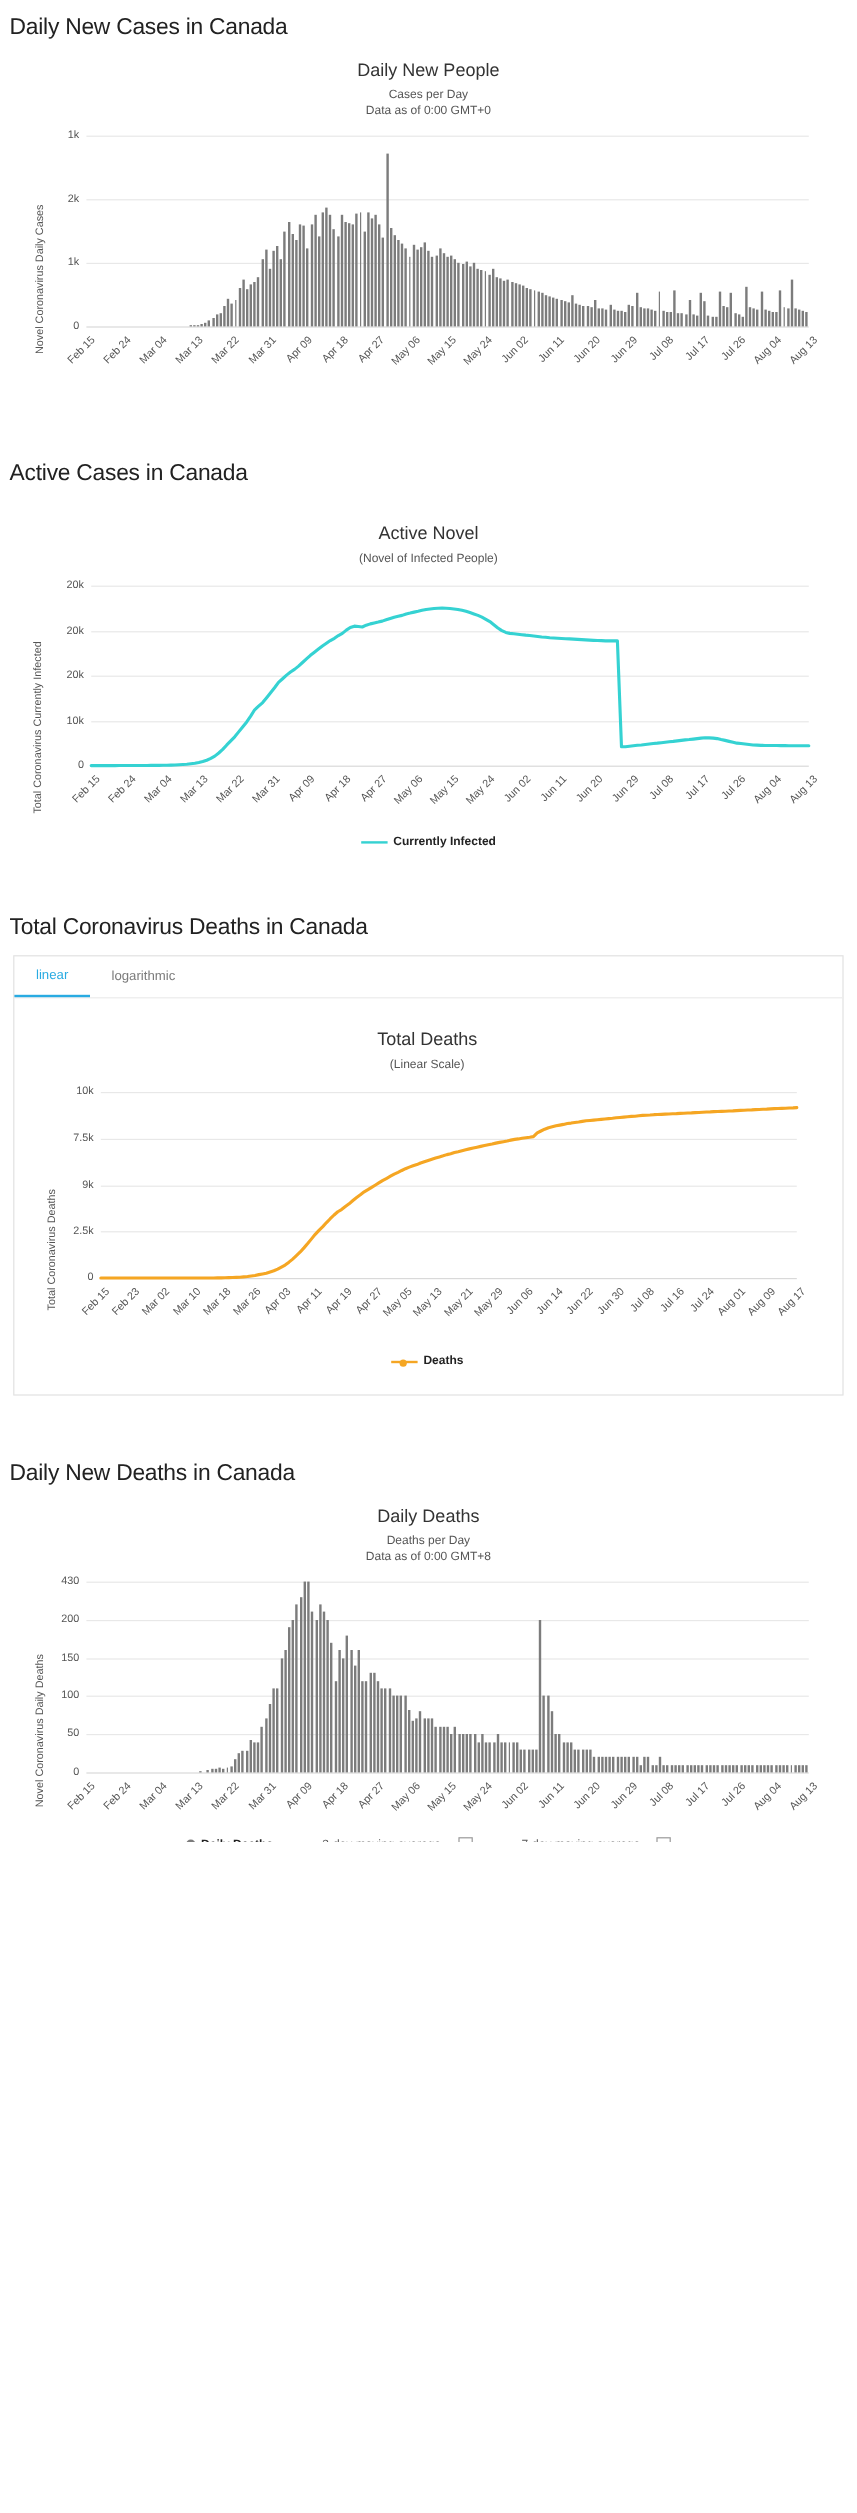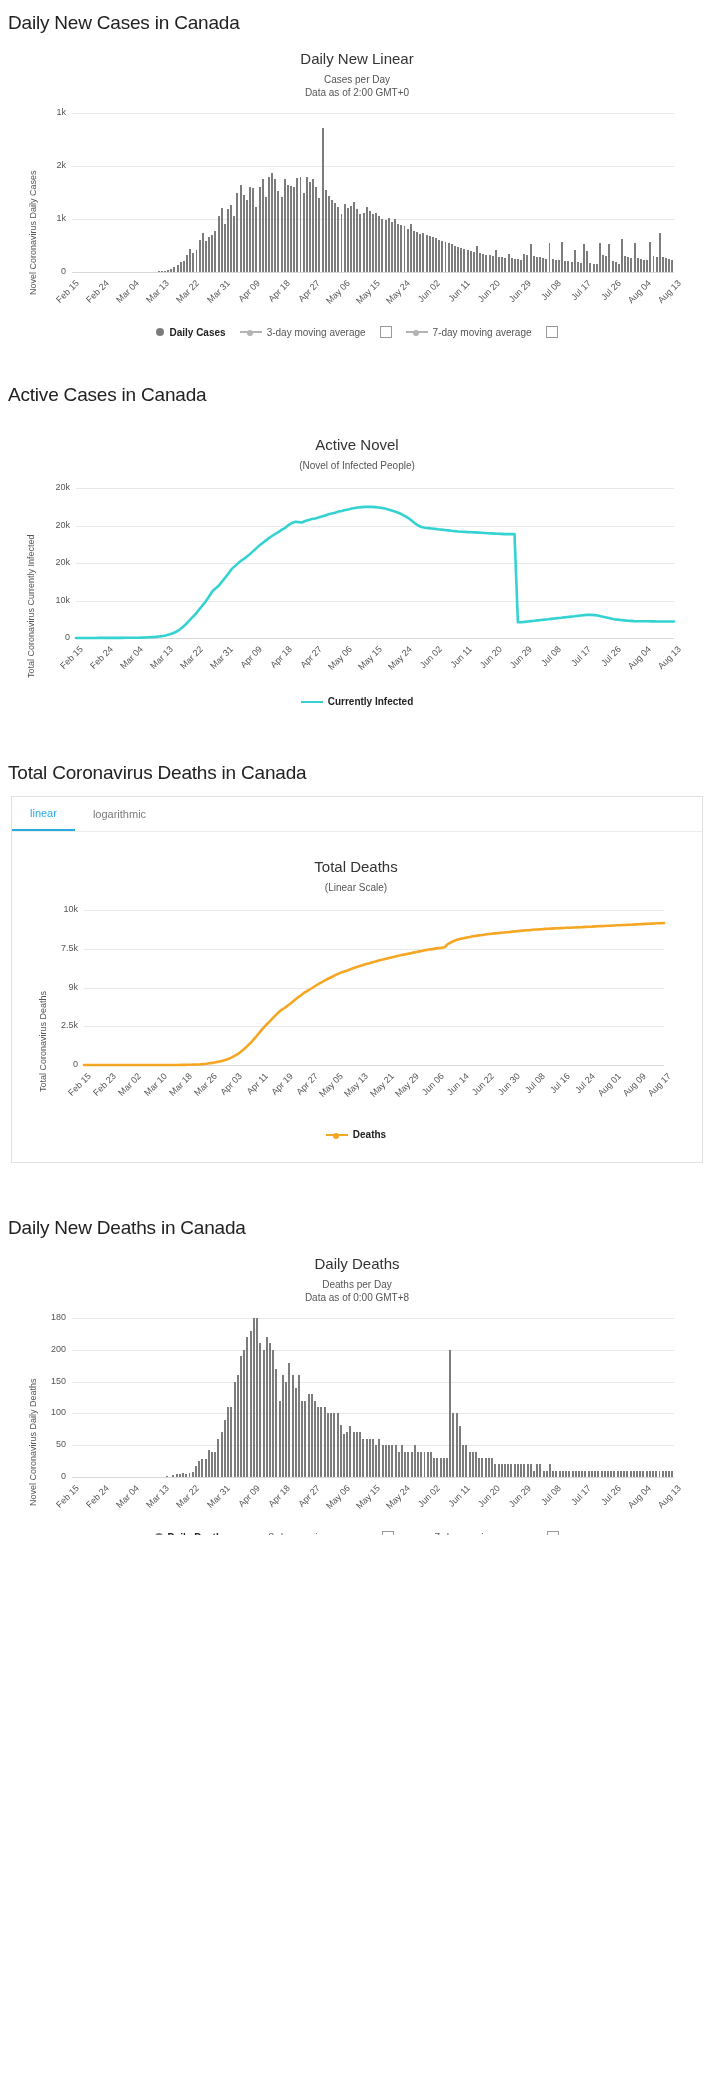"Daily New Linear" div.chart-title { text: Linear -> People }
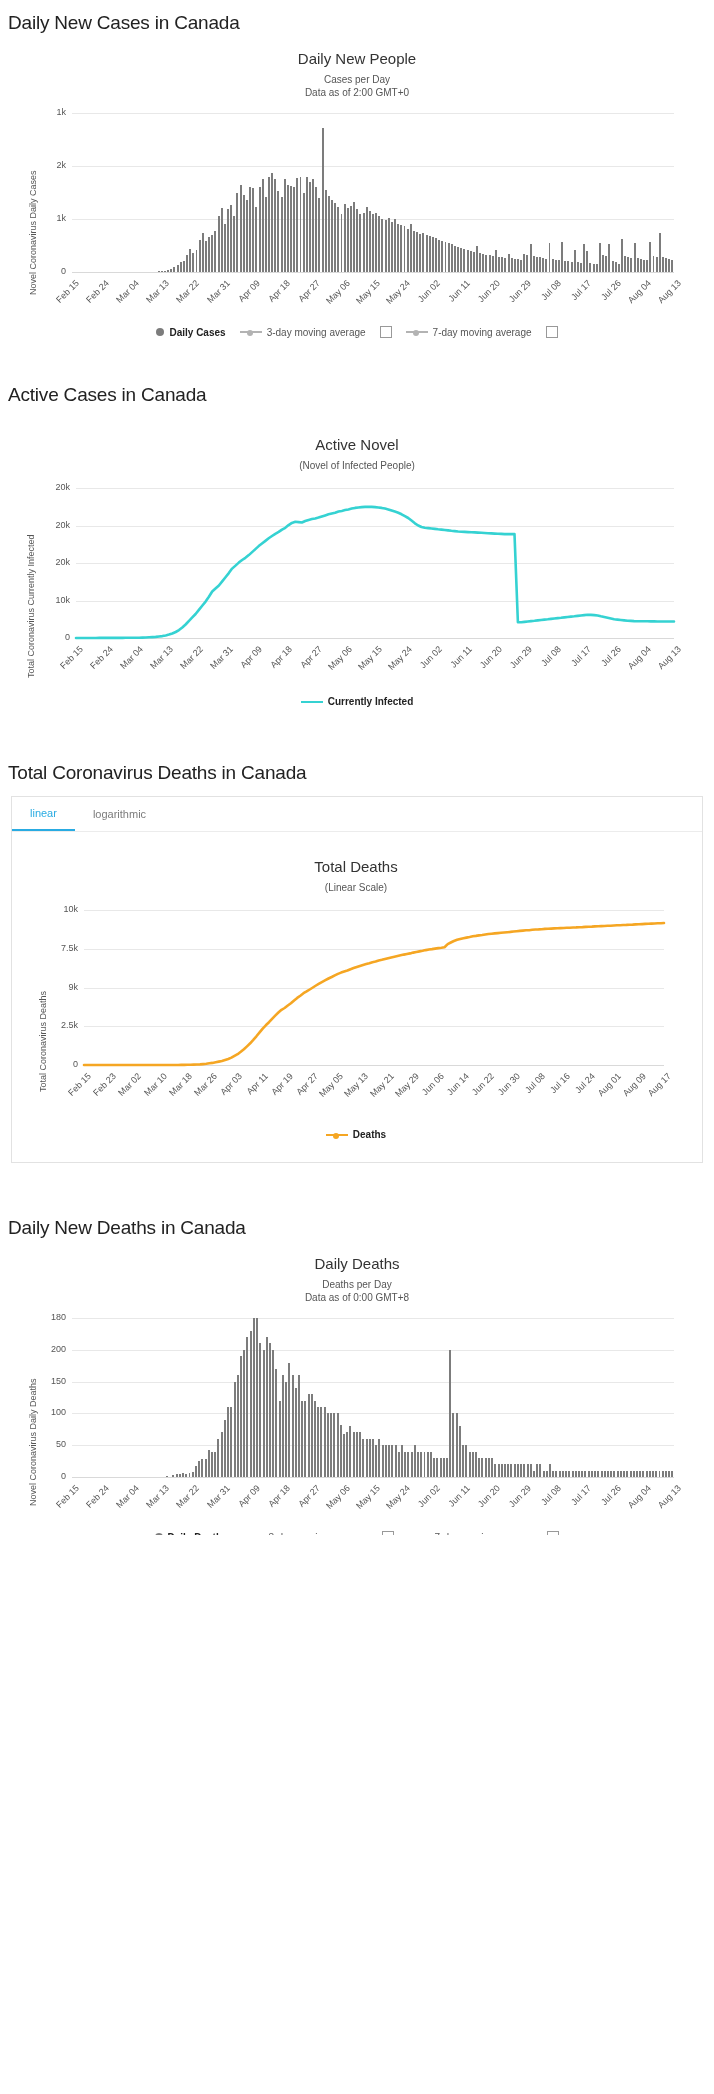"Data as of 2:00 GMT+0" div { text: 2:00 -> 0:00 }
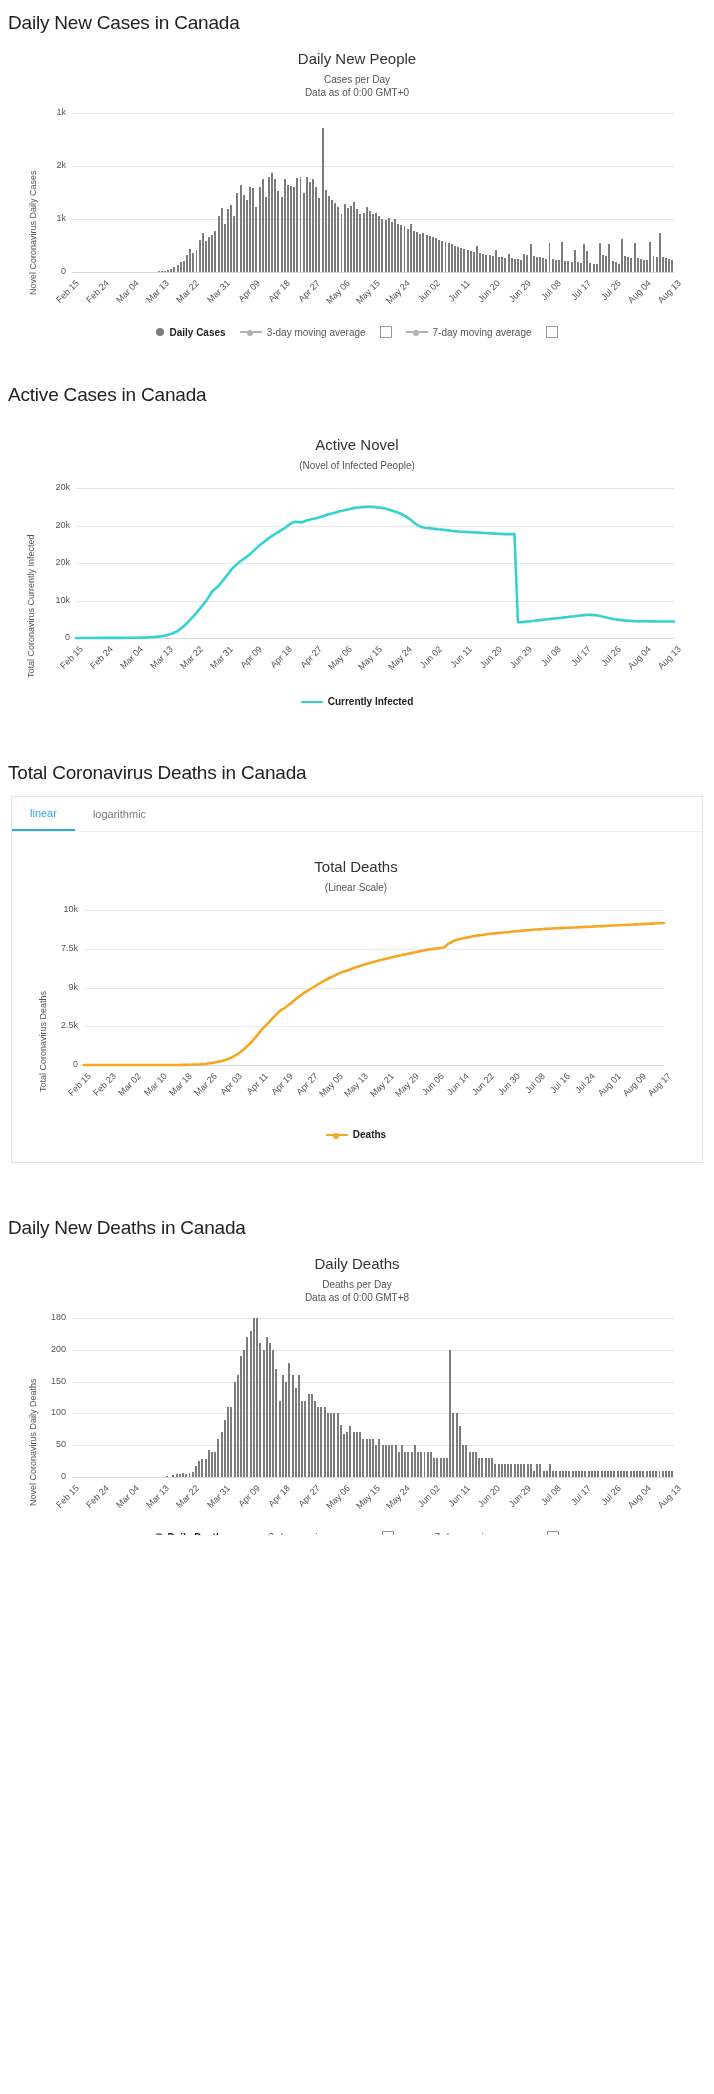"Daily Cases" div.legend { html: <div> <div> <span></span> <span>Daily Cases</span> </div> <div> <span></span> <span>3-day moving average</span> </div> <span></span> <div> <span></span> <span>7-day moving average</span> </div> <span></span> </div> -> none }
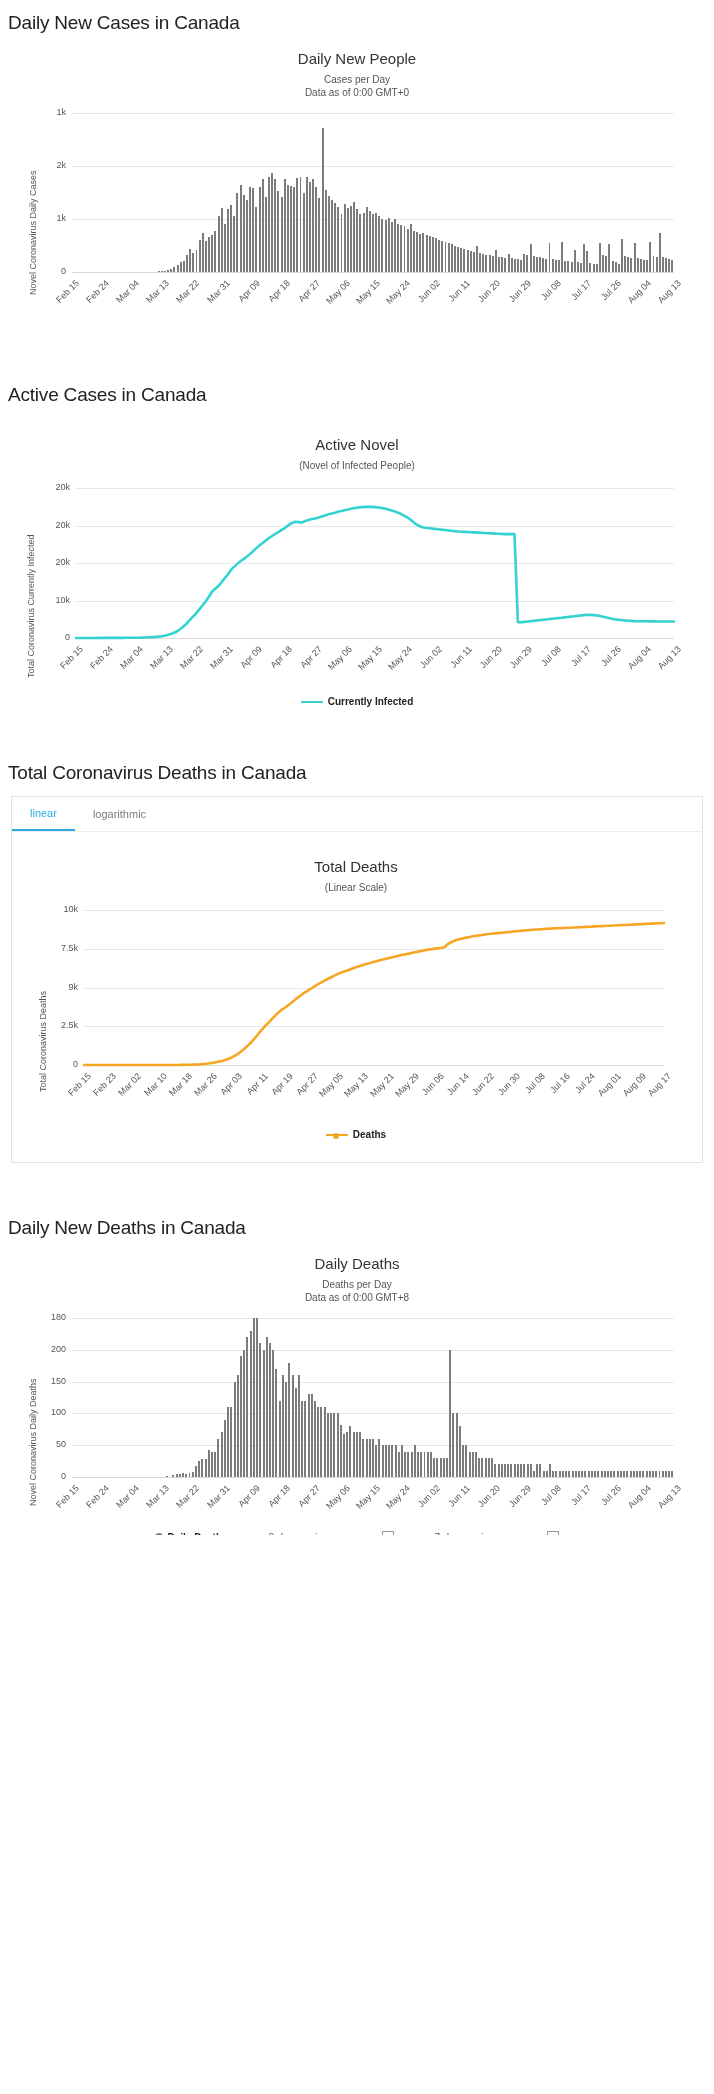"180" div.ytick { text: 180 -> 430 }
